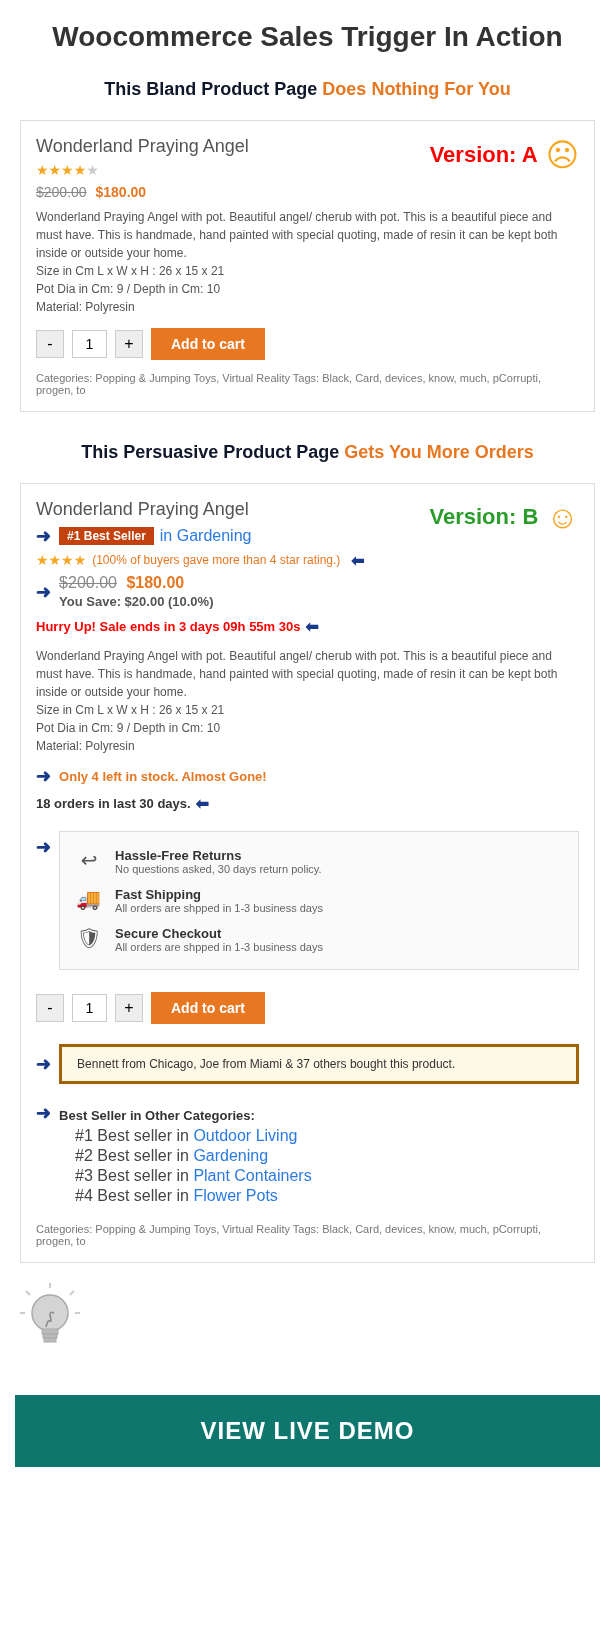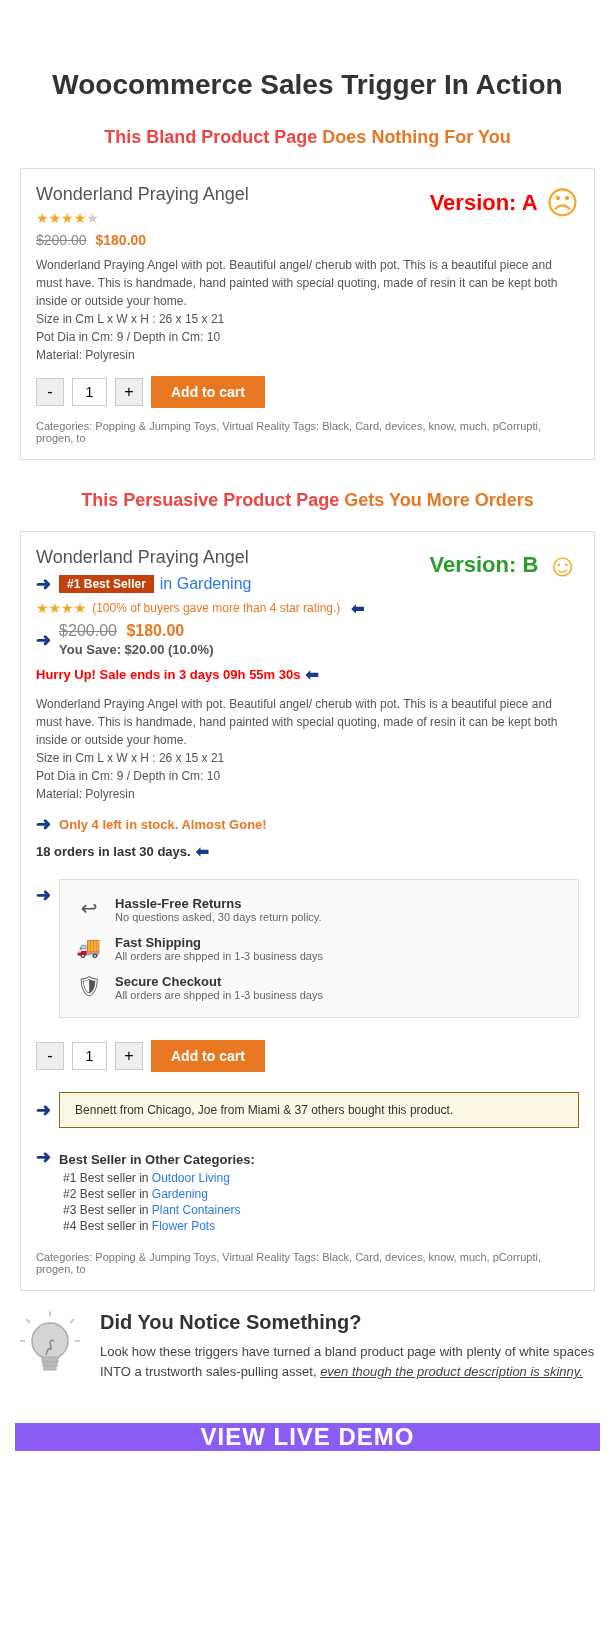"Woocommerce Sales Trigger In Action" .page-title { margin-top: 48px -> none }
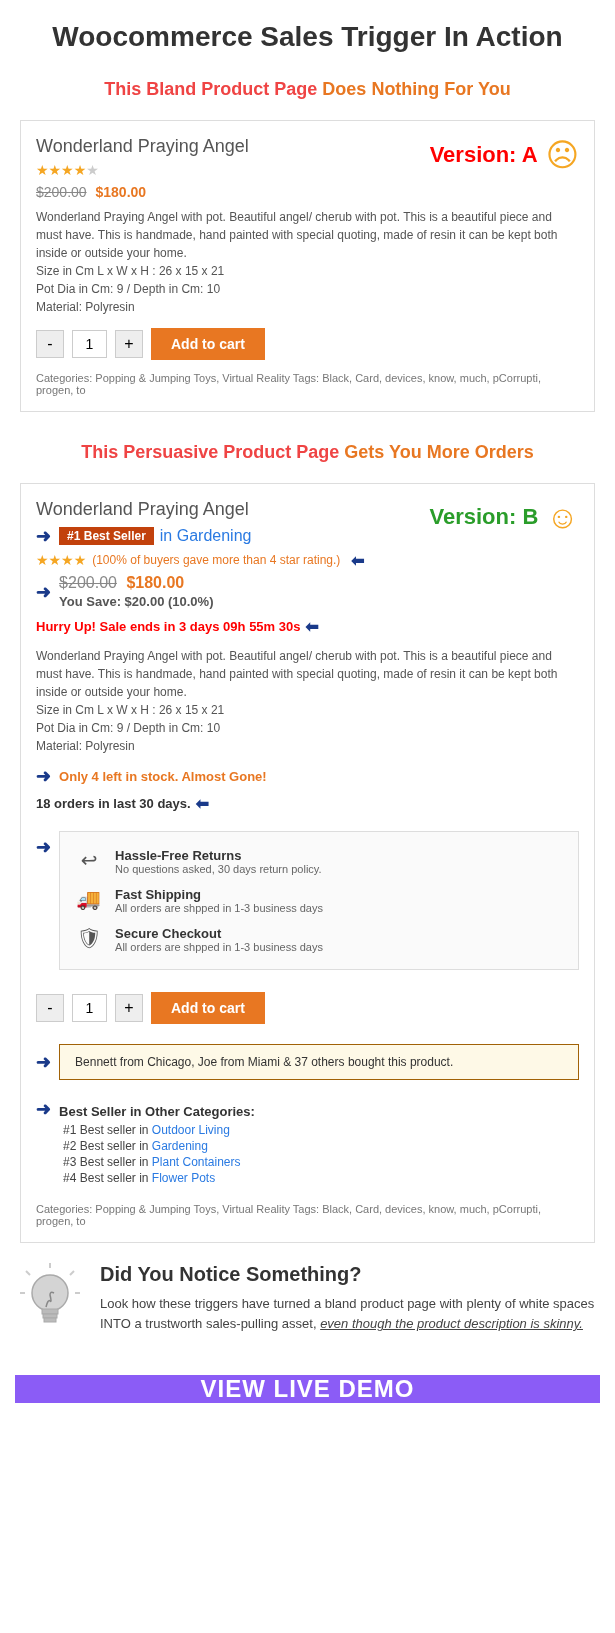"This Bland Product Page" .section-heading .blue { color: #ef4444 -> #0f172a }
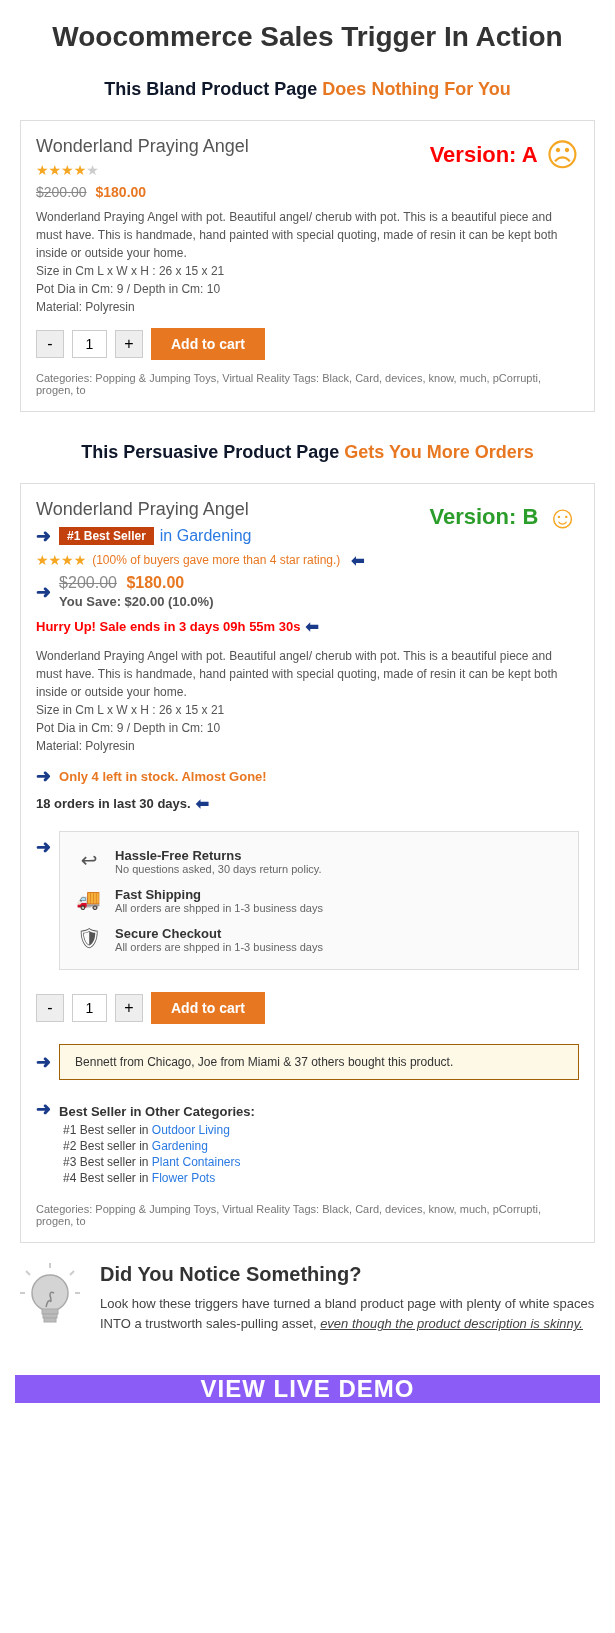"Bennett from Chicago, Joe from" .recent-buyers { border: 1px solid #a16207 -> 3px solid #a16207 }
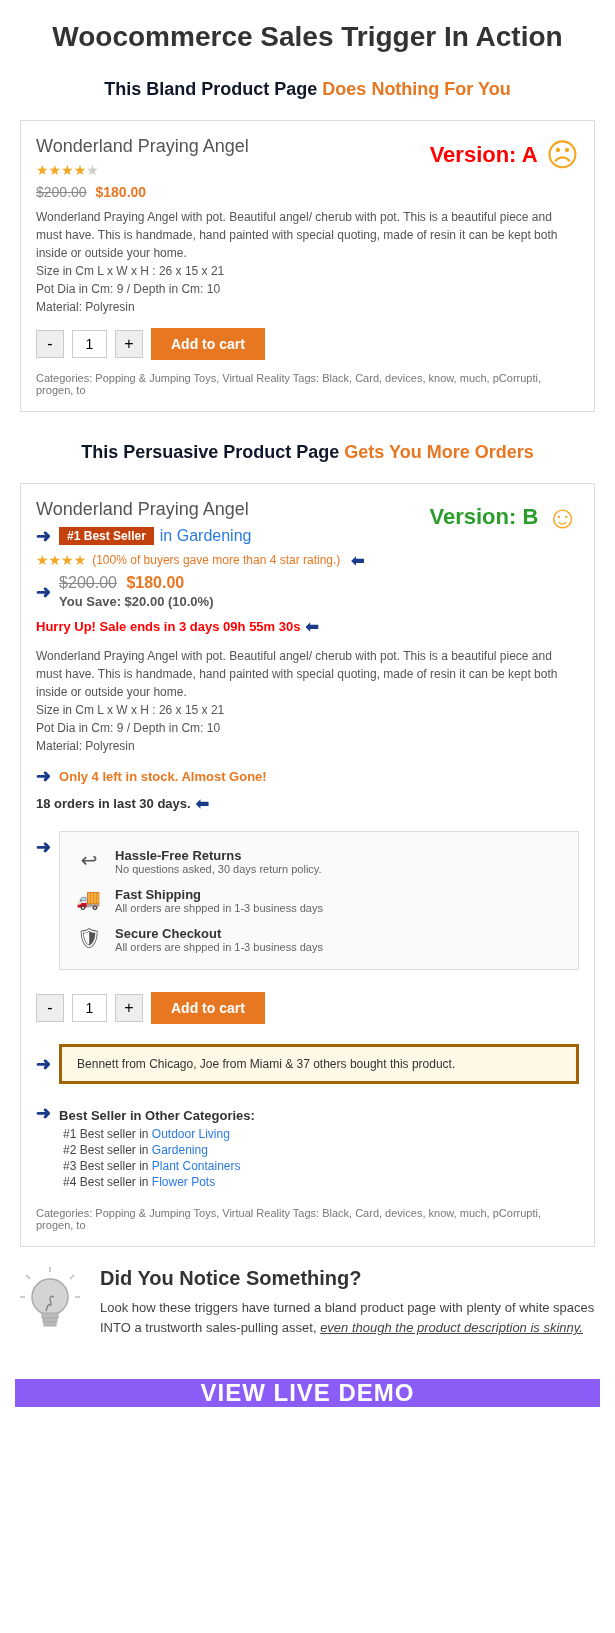"#1 Best seller in Outdoor" .best-seller-others .item { font-size: 12px -> 16px; margin: 2px 4px -> 2px 16px }
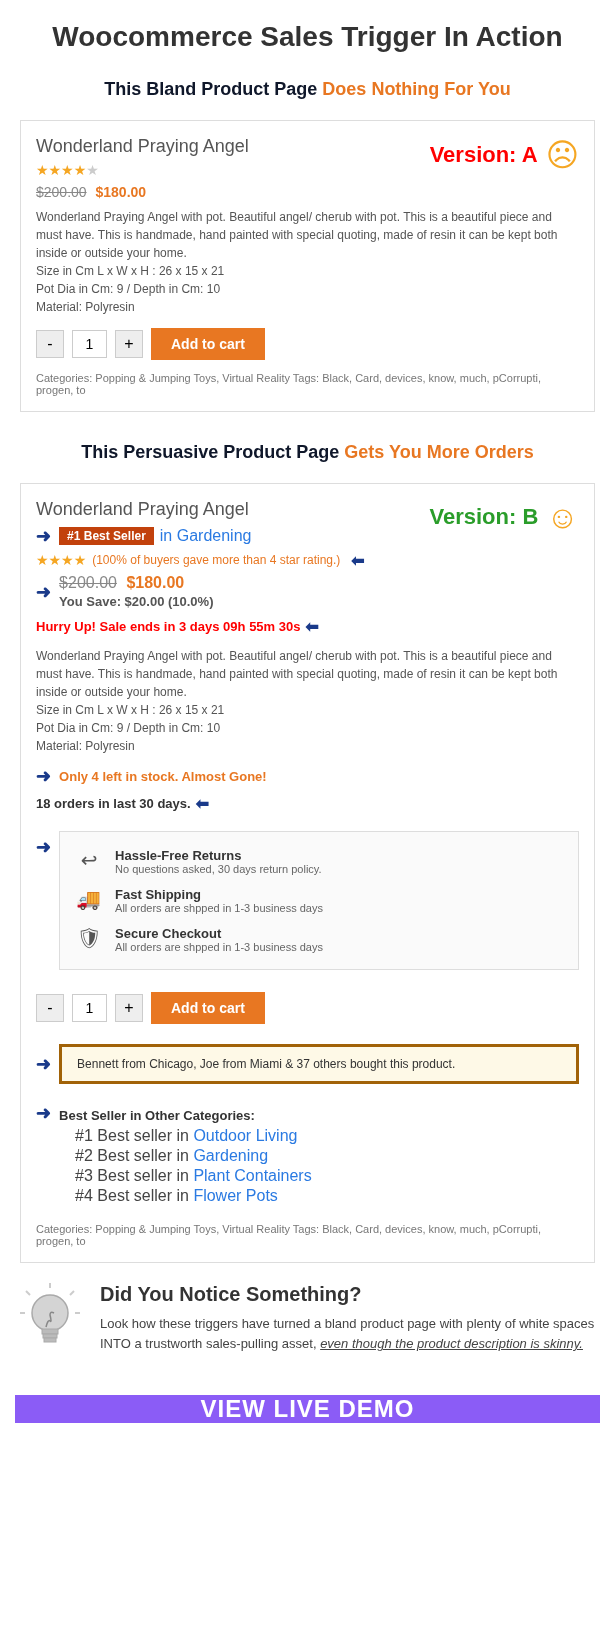"Did You Notice Something?" div.notice-text { html: <div> <h3>Did You Notice Something?</h3> <p> <span>Look how these triggers have turned a bland product page with plenty of white spaces INTO a trustworth sales-pulling asset,</span> <em>even though the product description is skinny.</em> </p> </div> -> none }
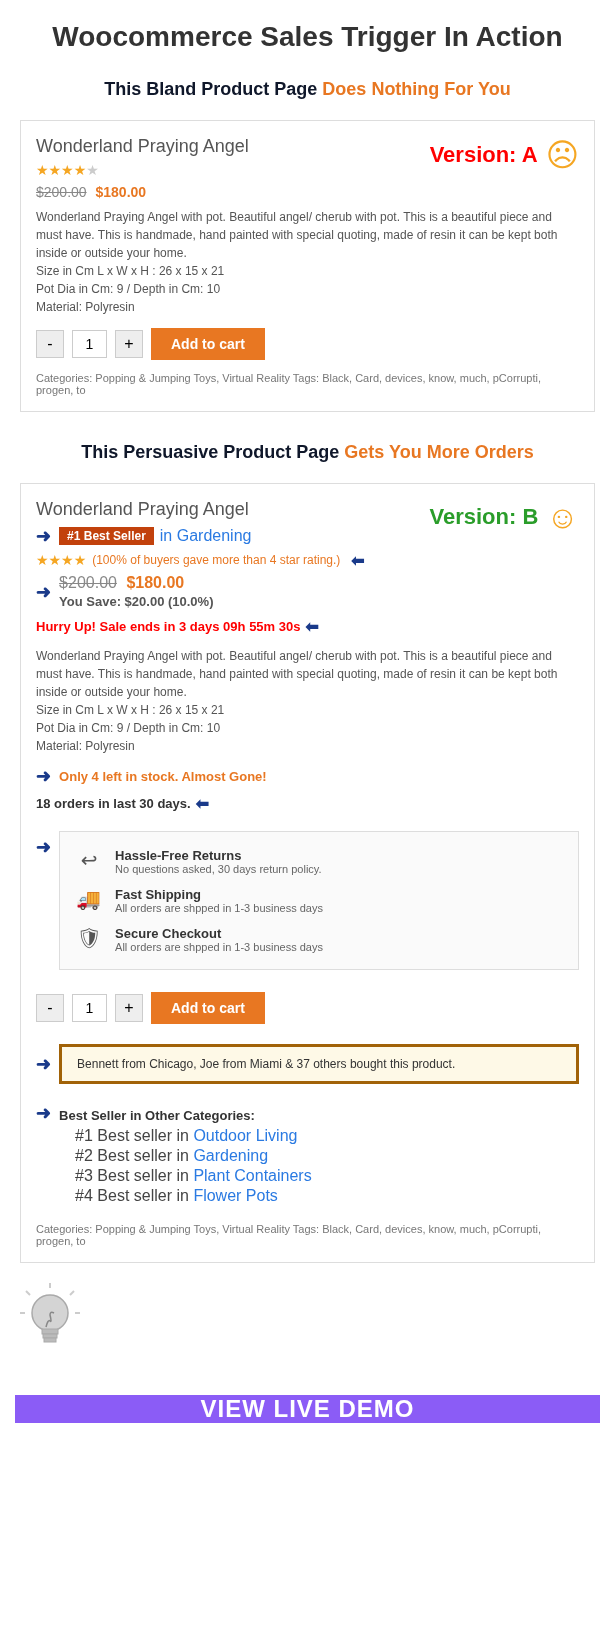"VIEW LIVE DEMO" .cta-button { background: #8b5cf6 -> #0f766e; padding: none -> 22px }
